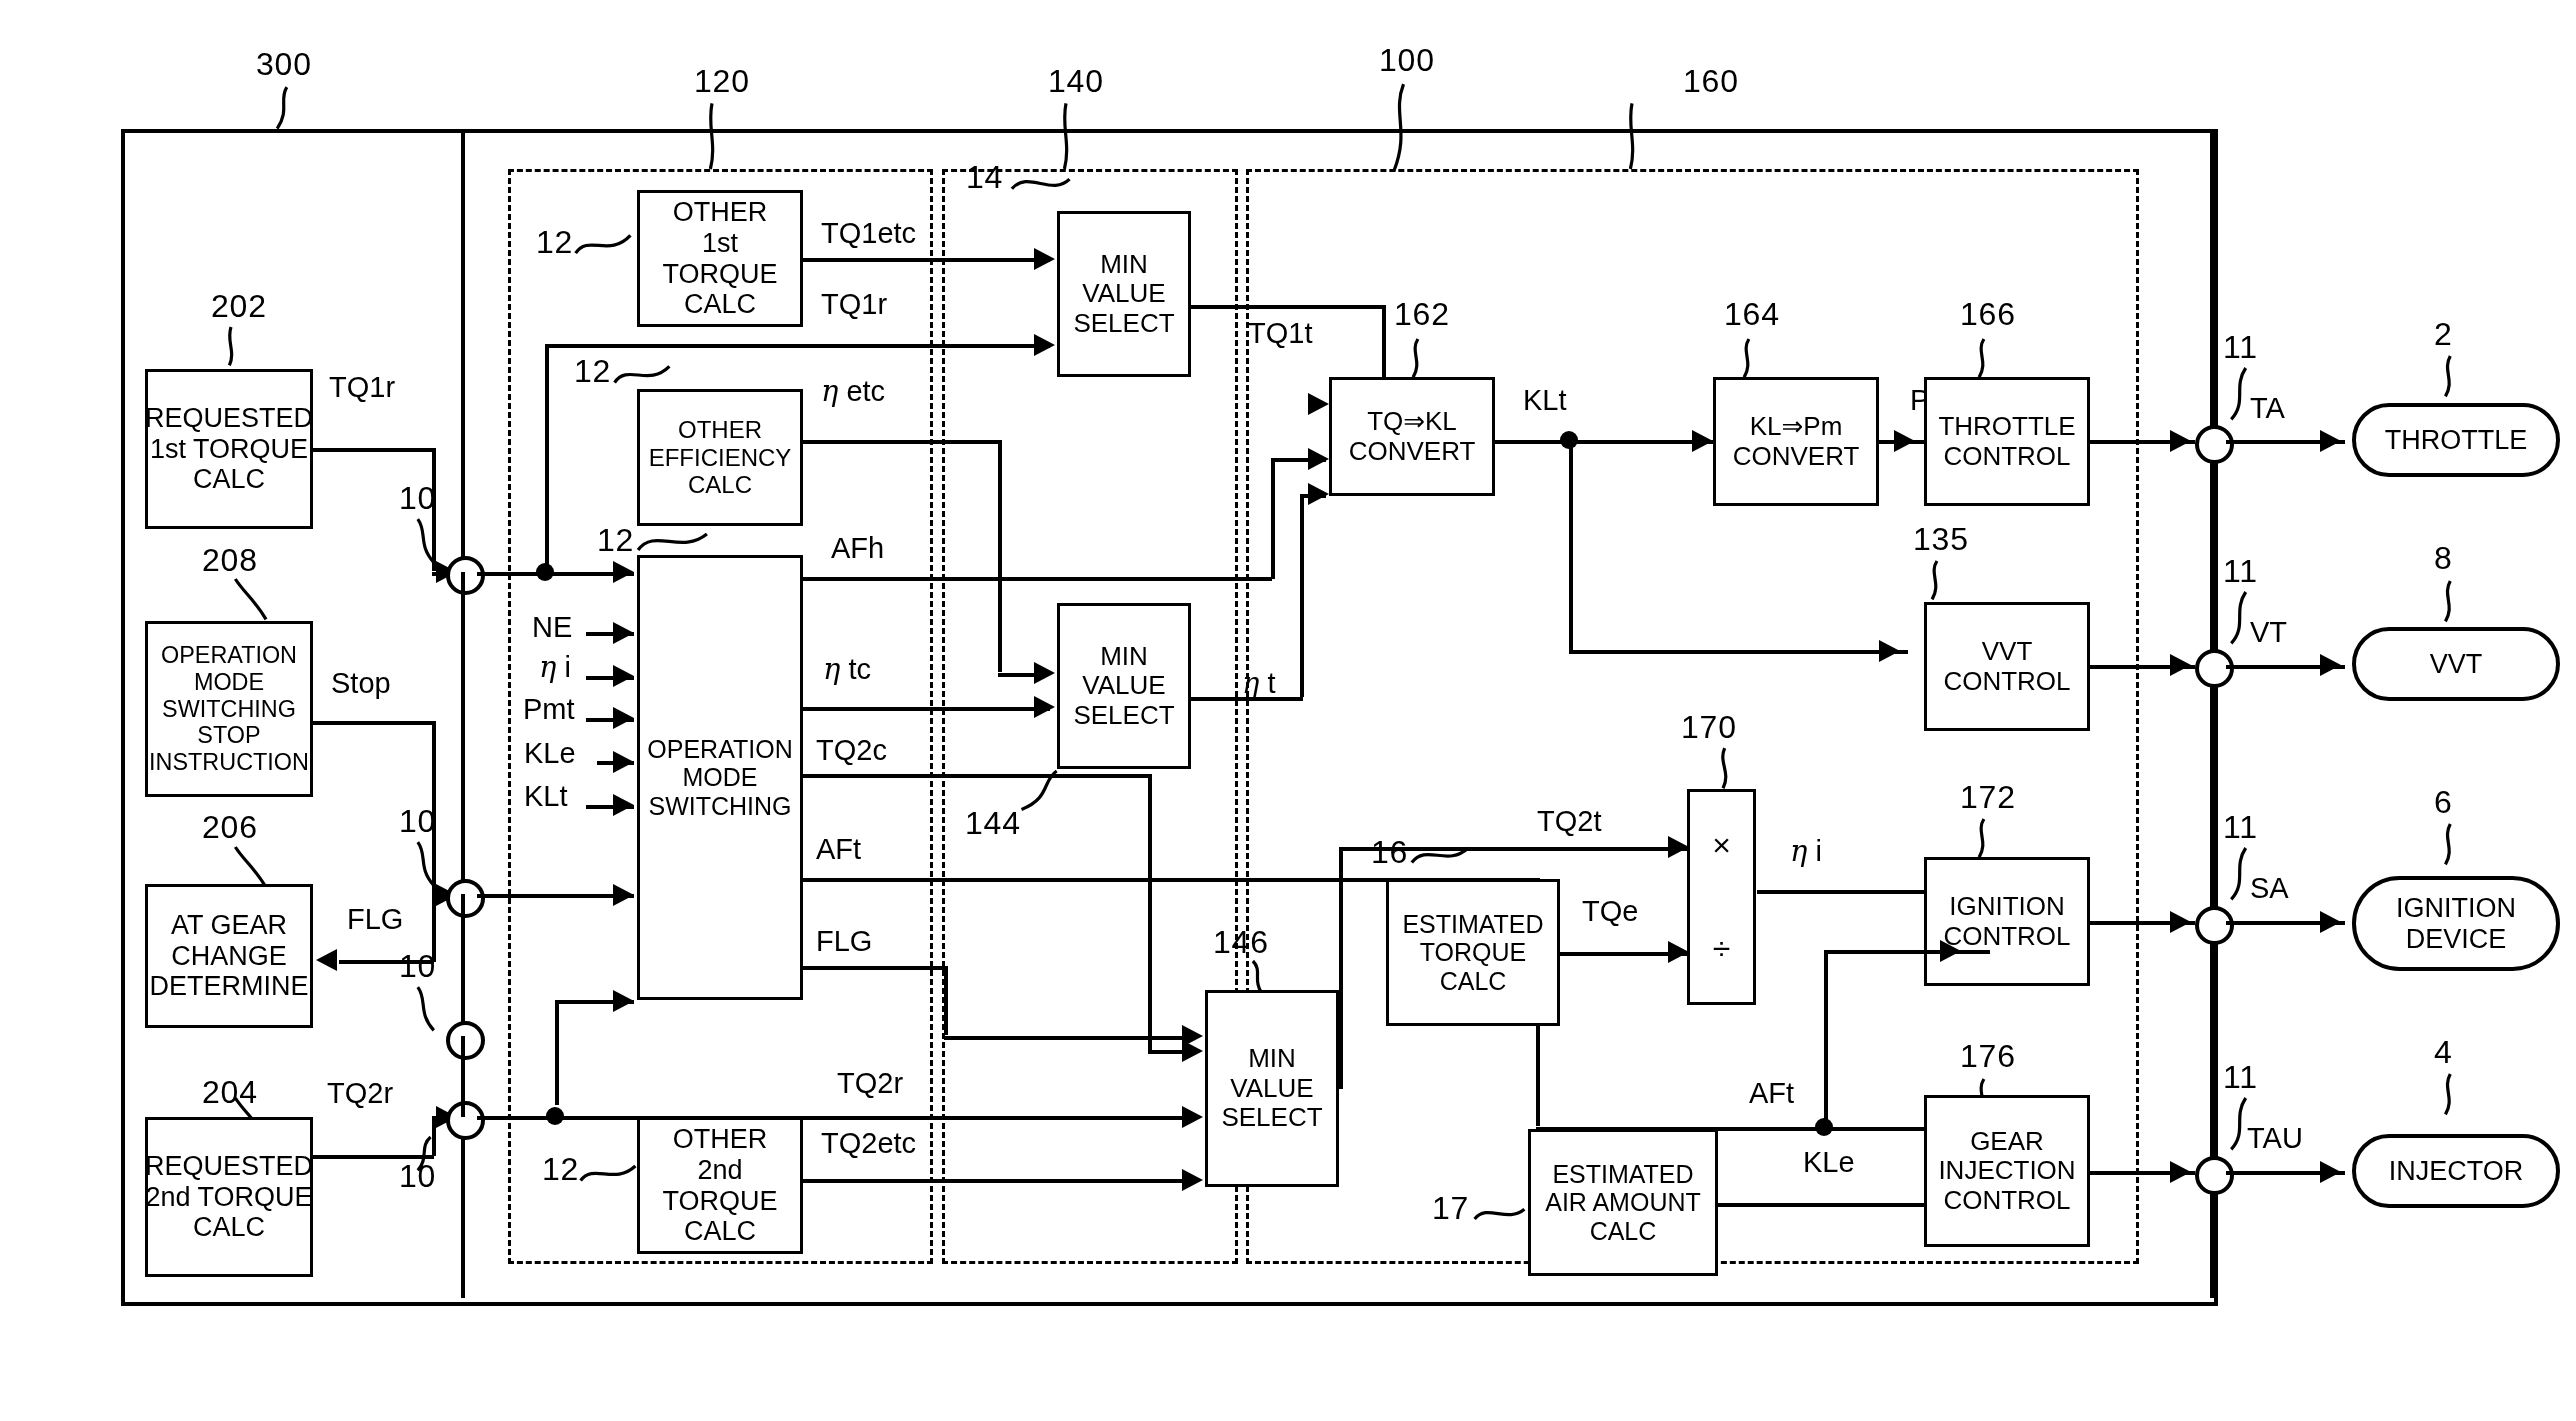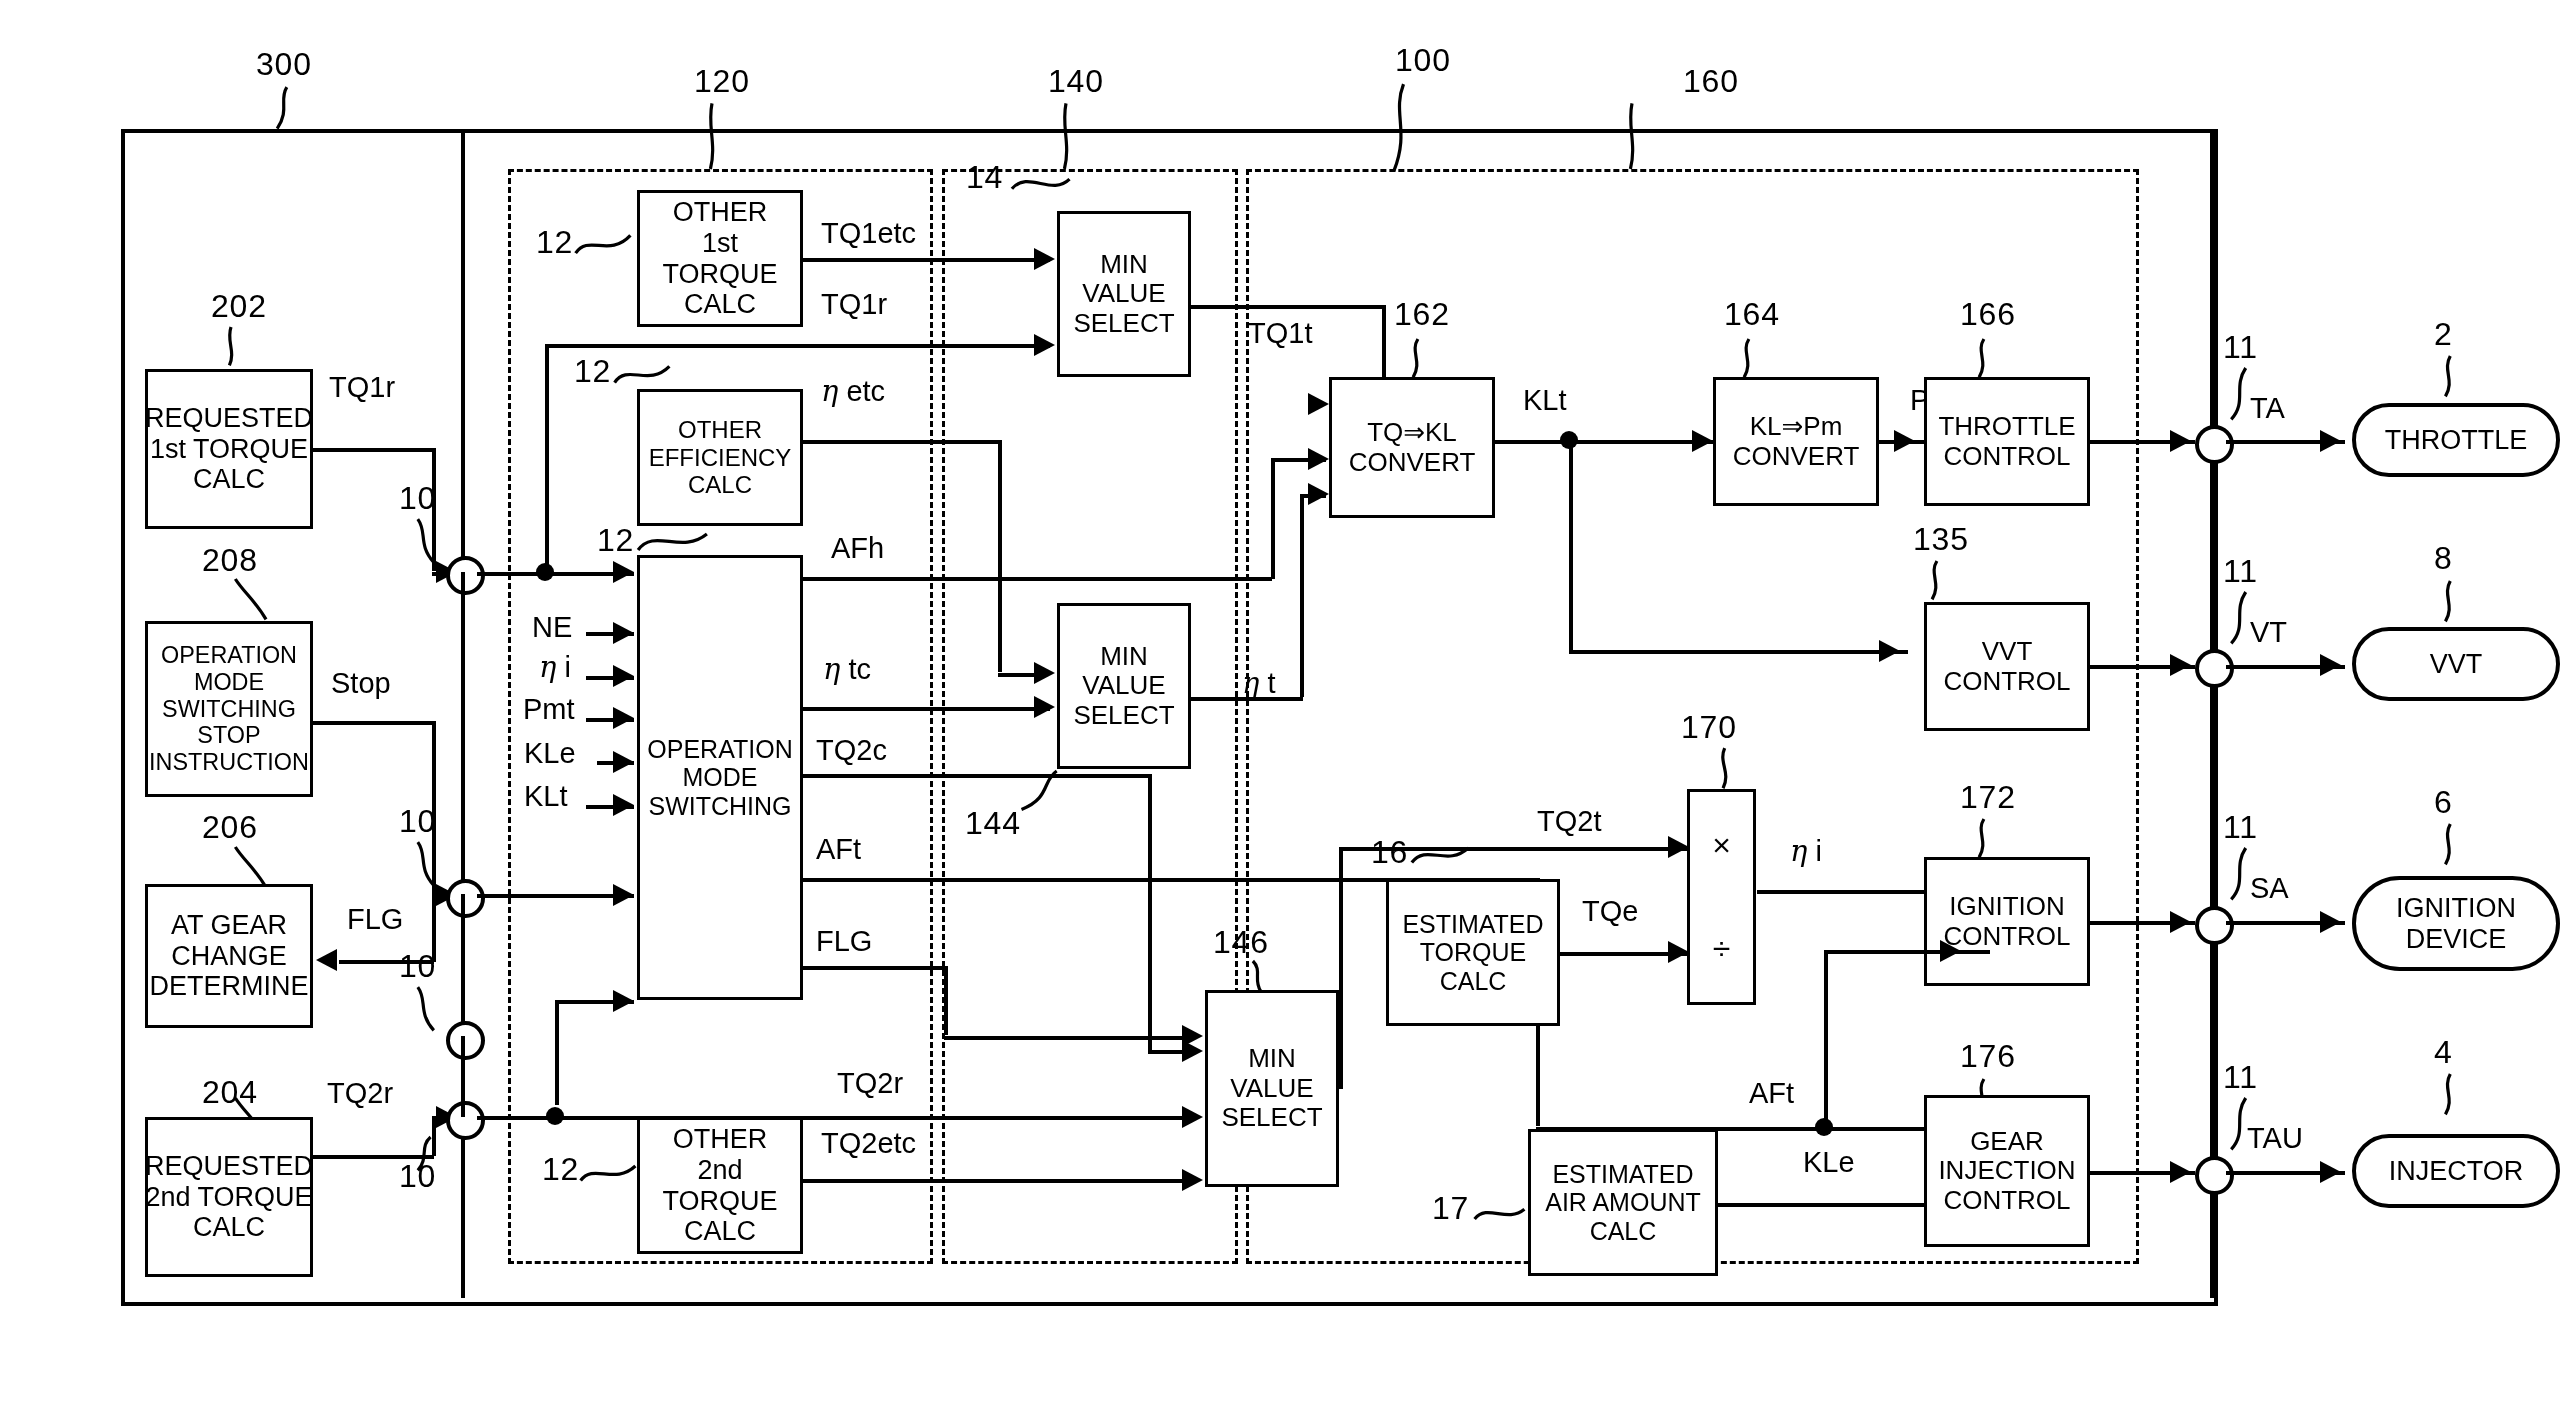"100" div.ref { margin-left: 16px -> none }
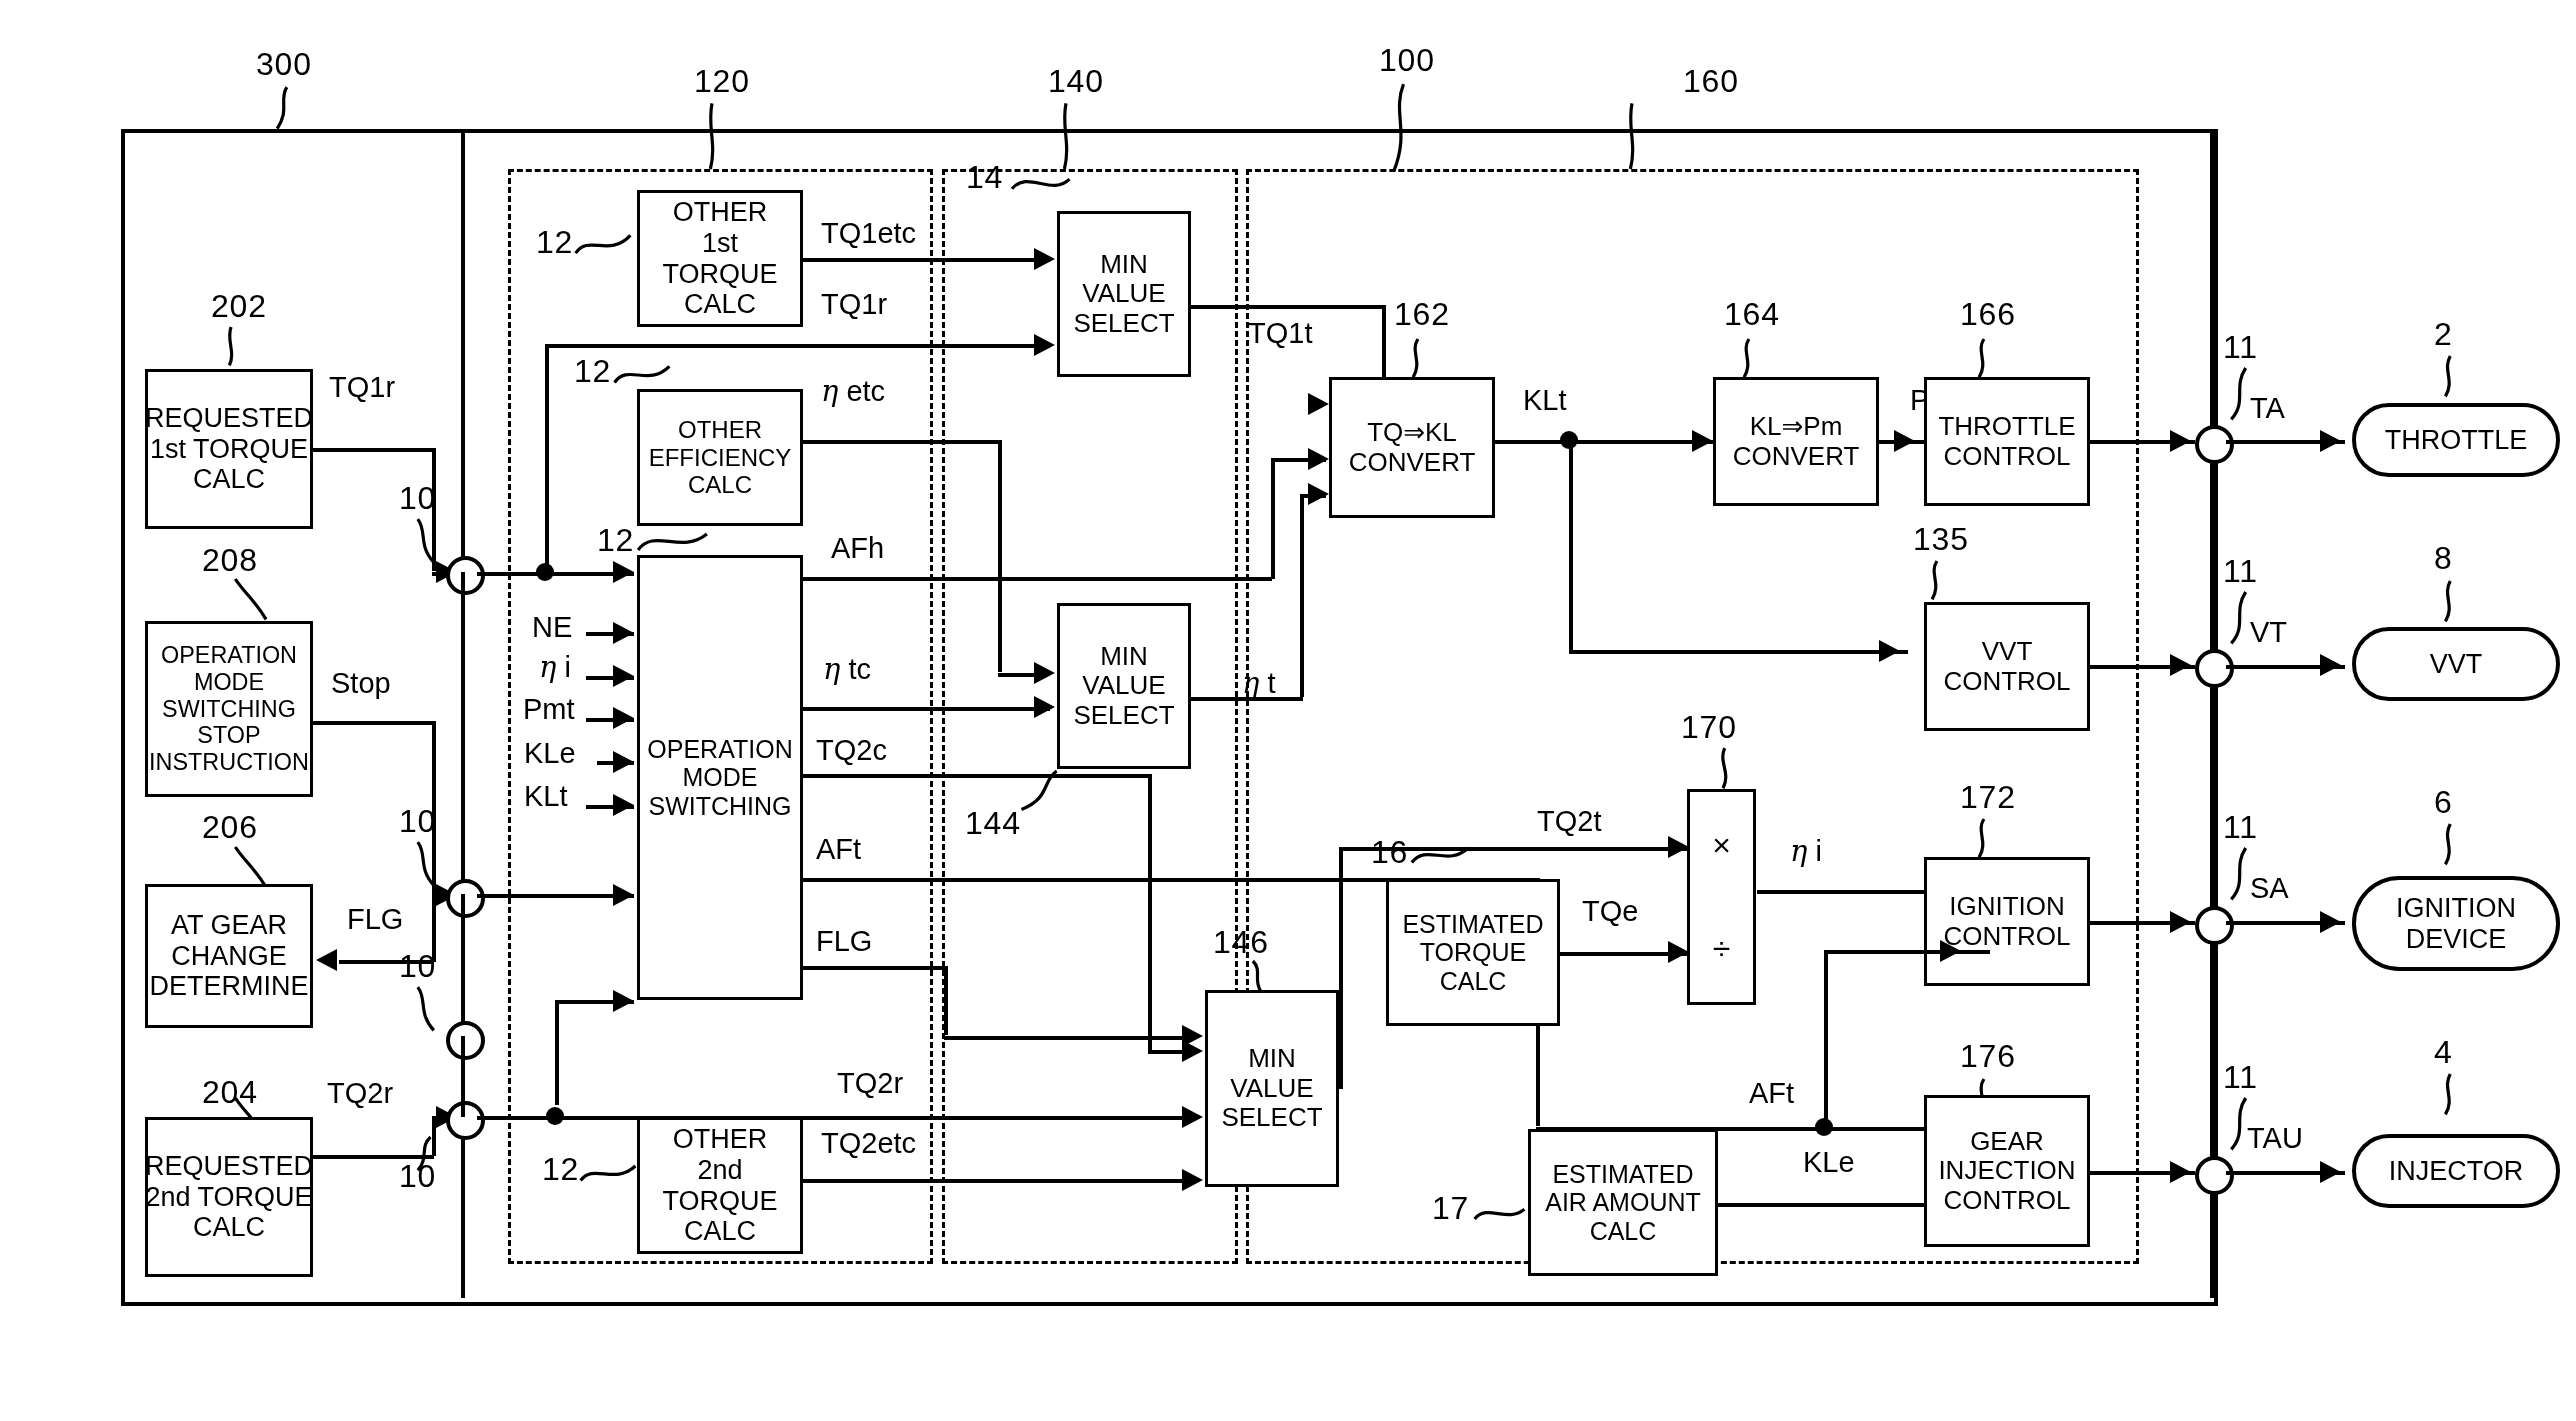"TQ⇒KL" div.blk { height: 141px -> 119px }
